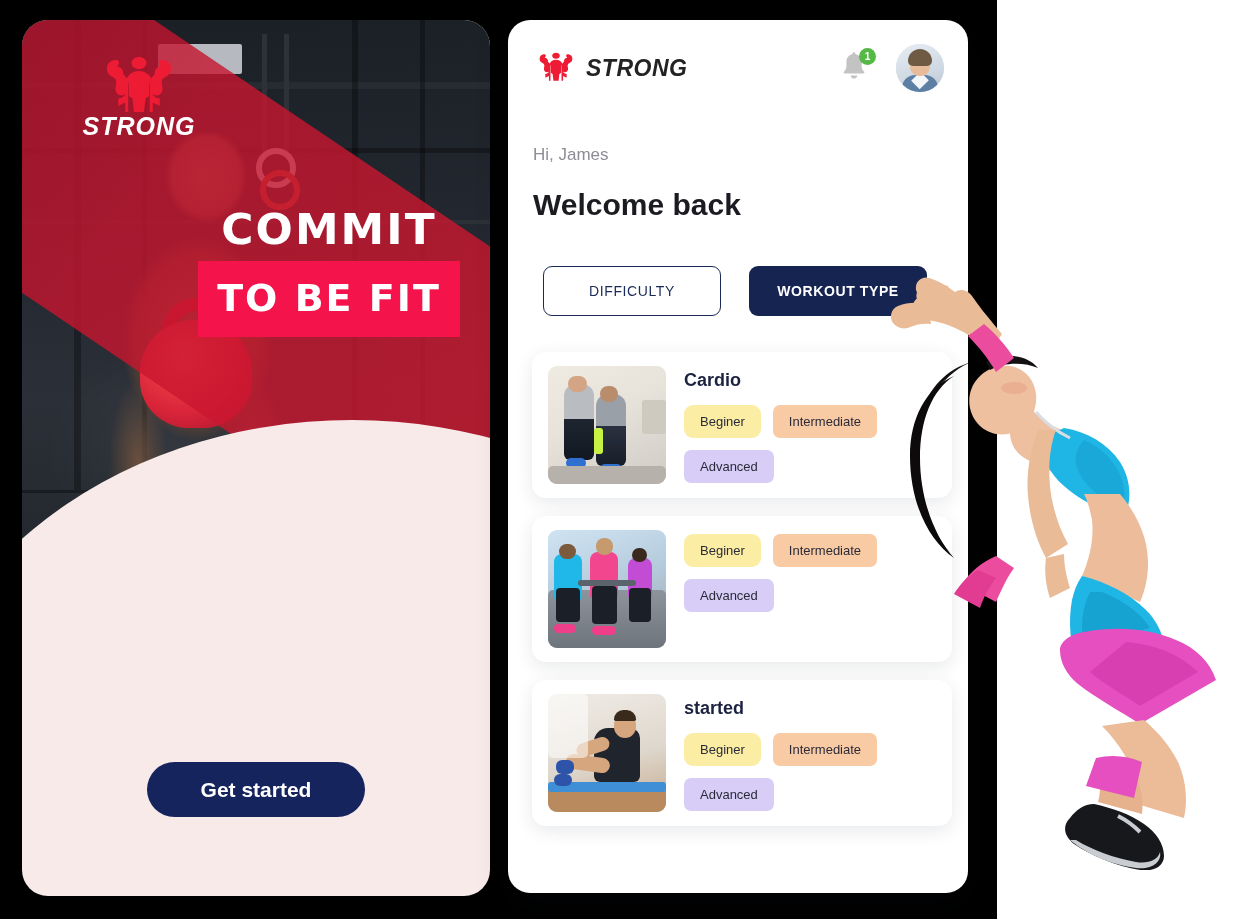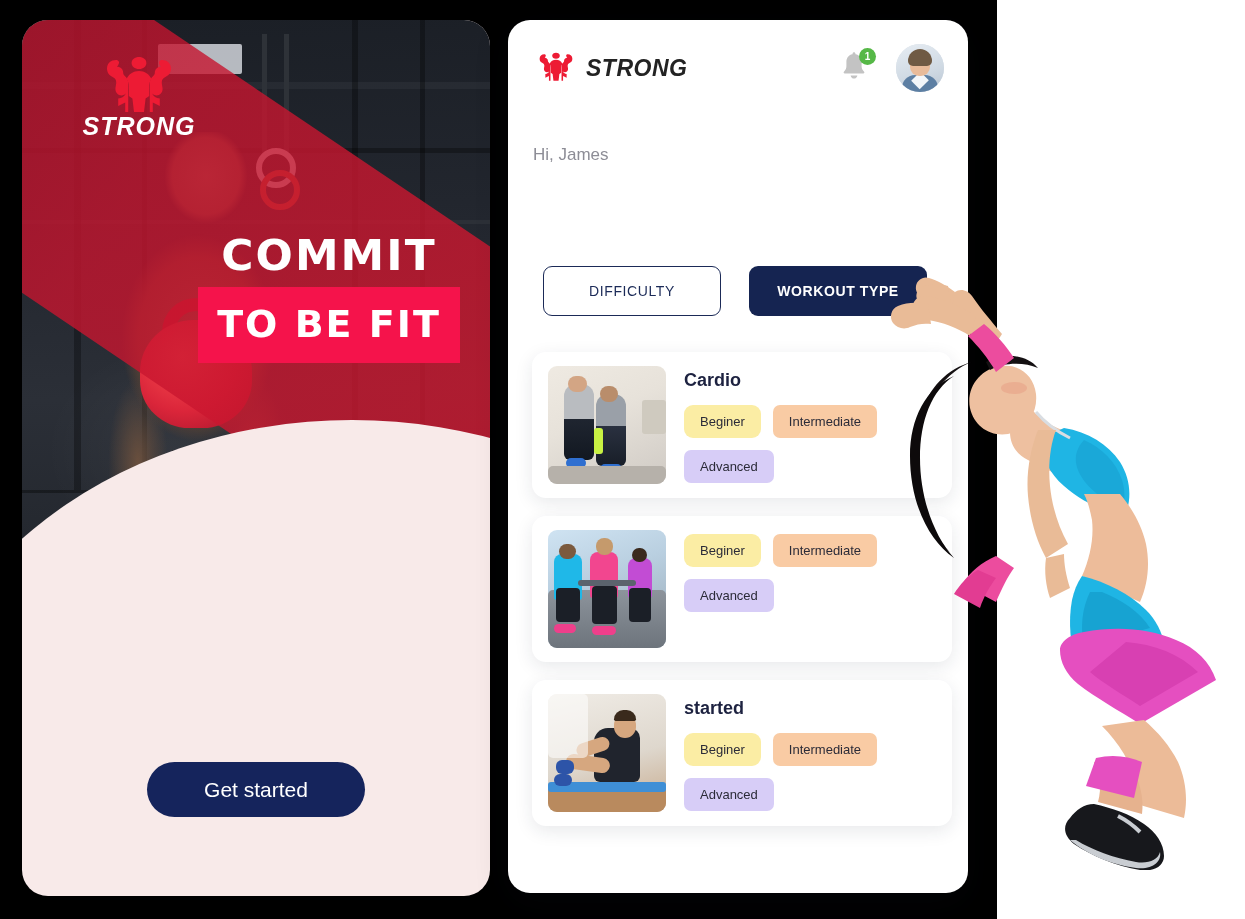"COMMIT" .hero-copy { margin-top: 26px -> none }
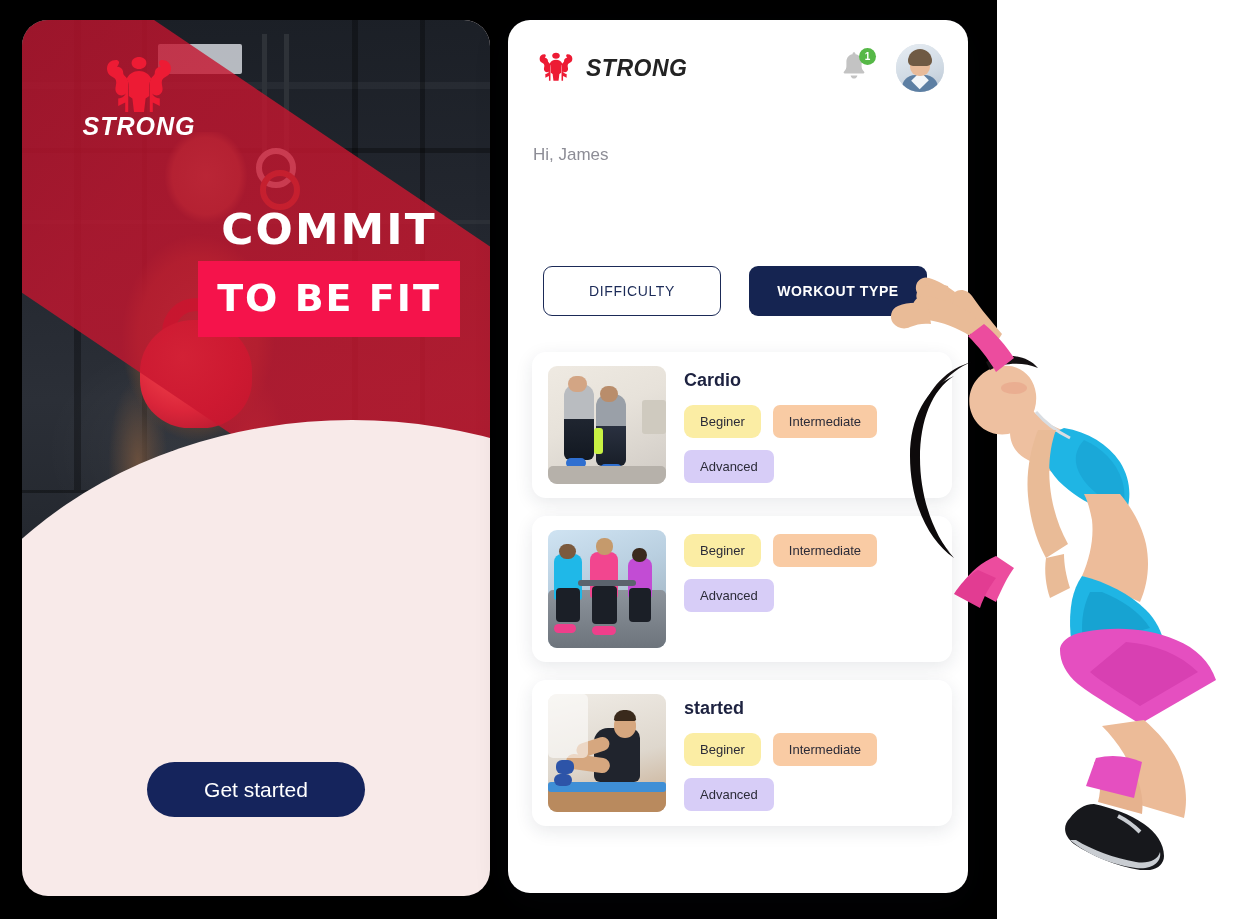"Welcome back" div.greet-title { html: none -> <div>Welcome back</div> }
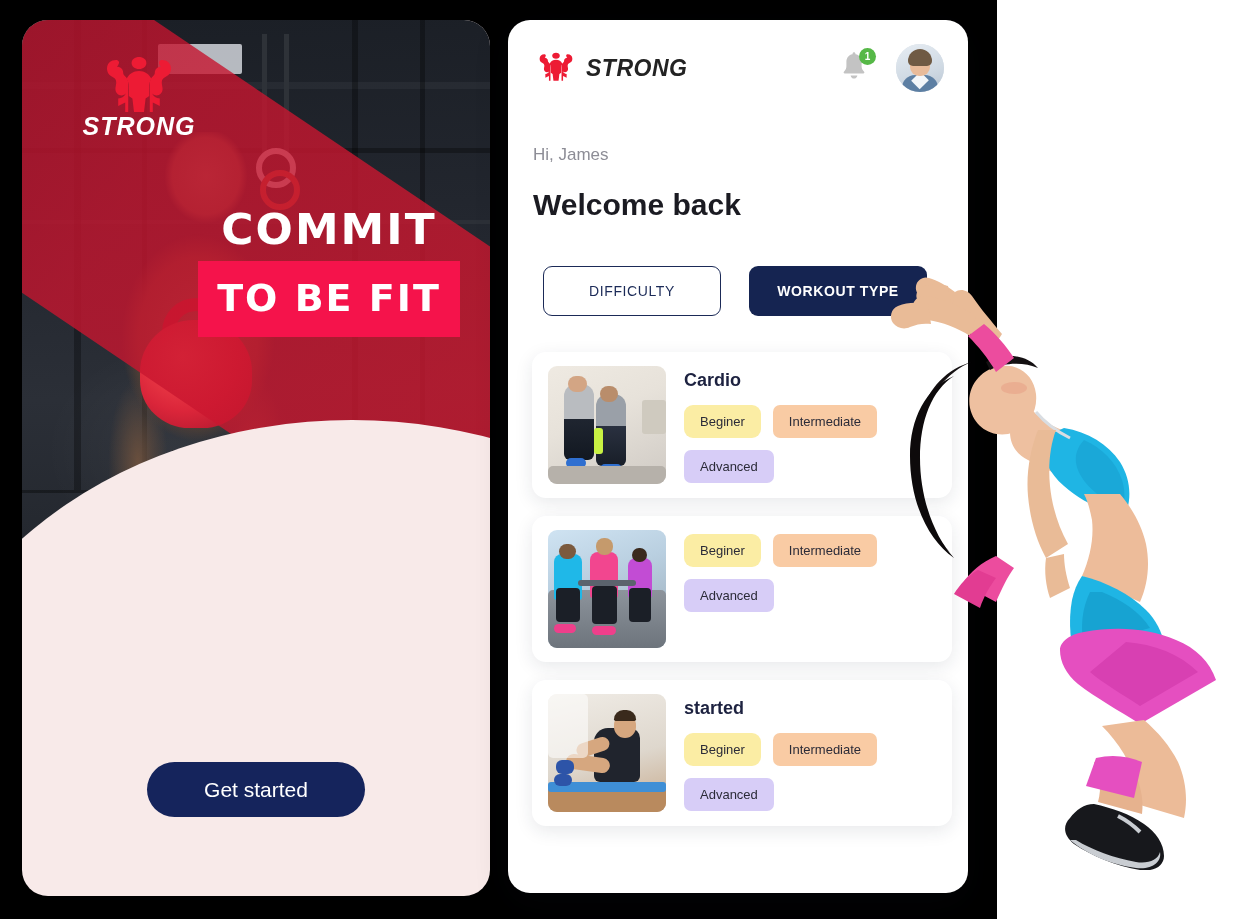"Get started" .cta-button { font-weight: none -> bold }
